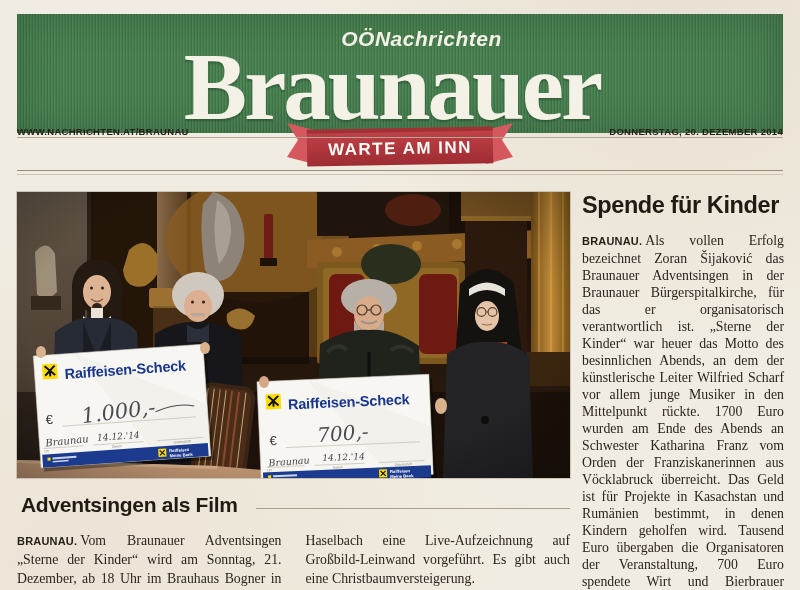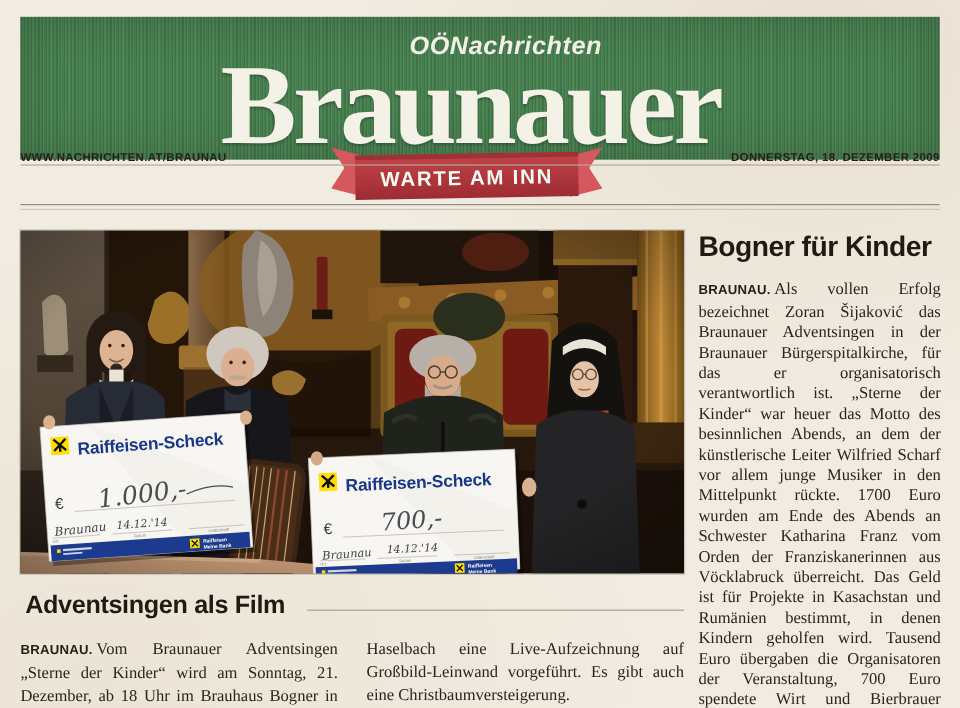"DONNERSTAG, 18. DEZEMBER 2009" span.meta-date { text: 18. DEZEMBER 2009 -> 20. DEZEMBER 2014 }
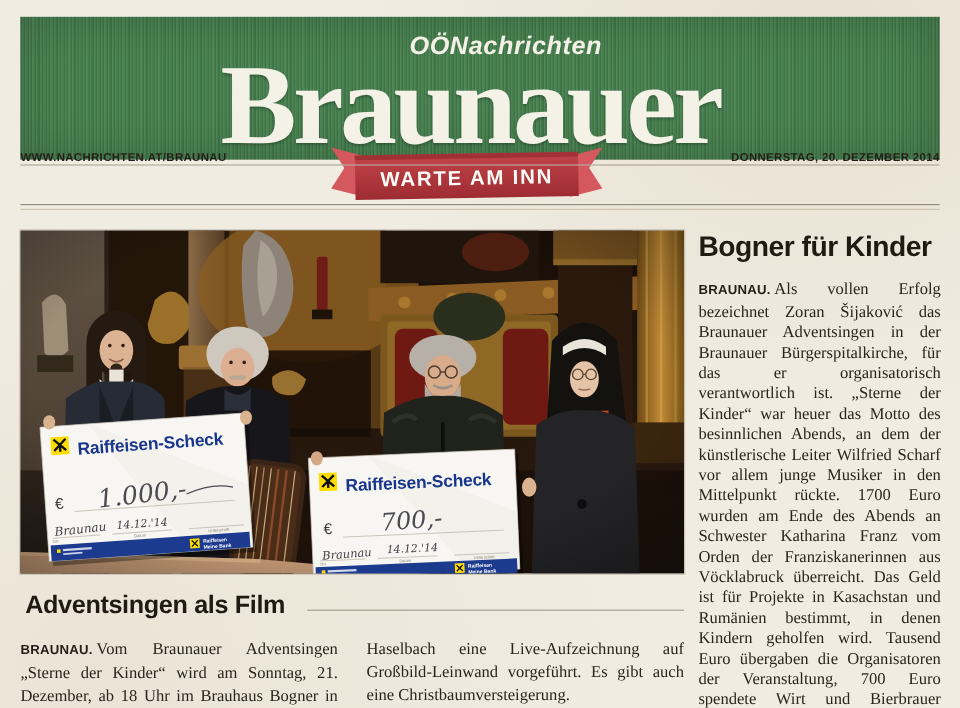"WARTE AM INN" .ribbon { left: 276px -> 287px }
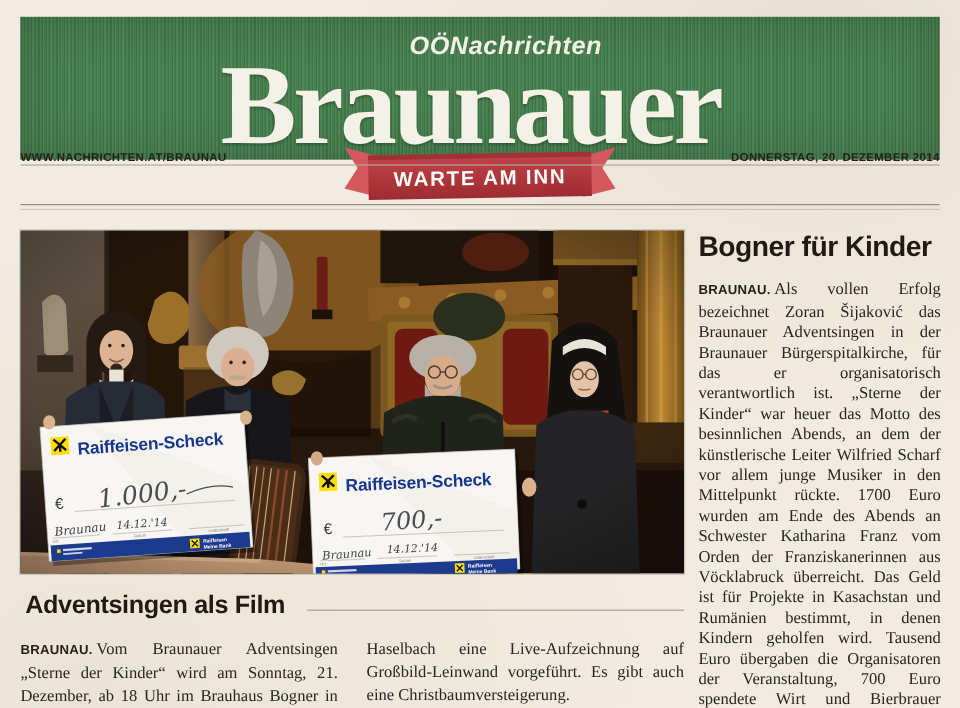"Bogner für Kinder" h1 { text: Bogner -> Spende }
